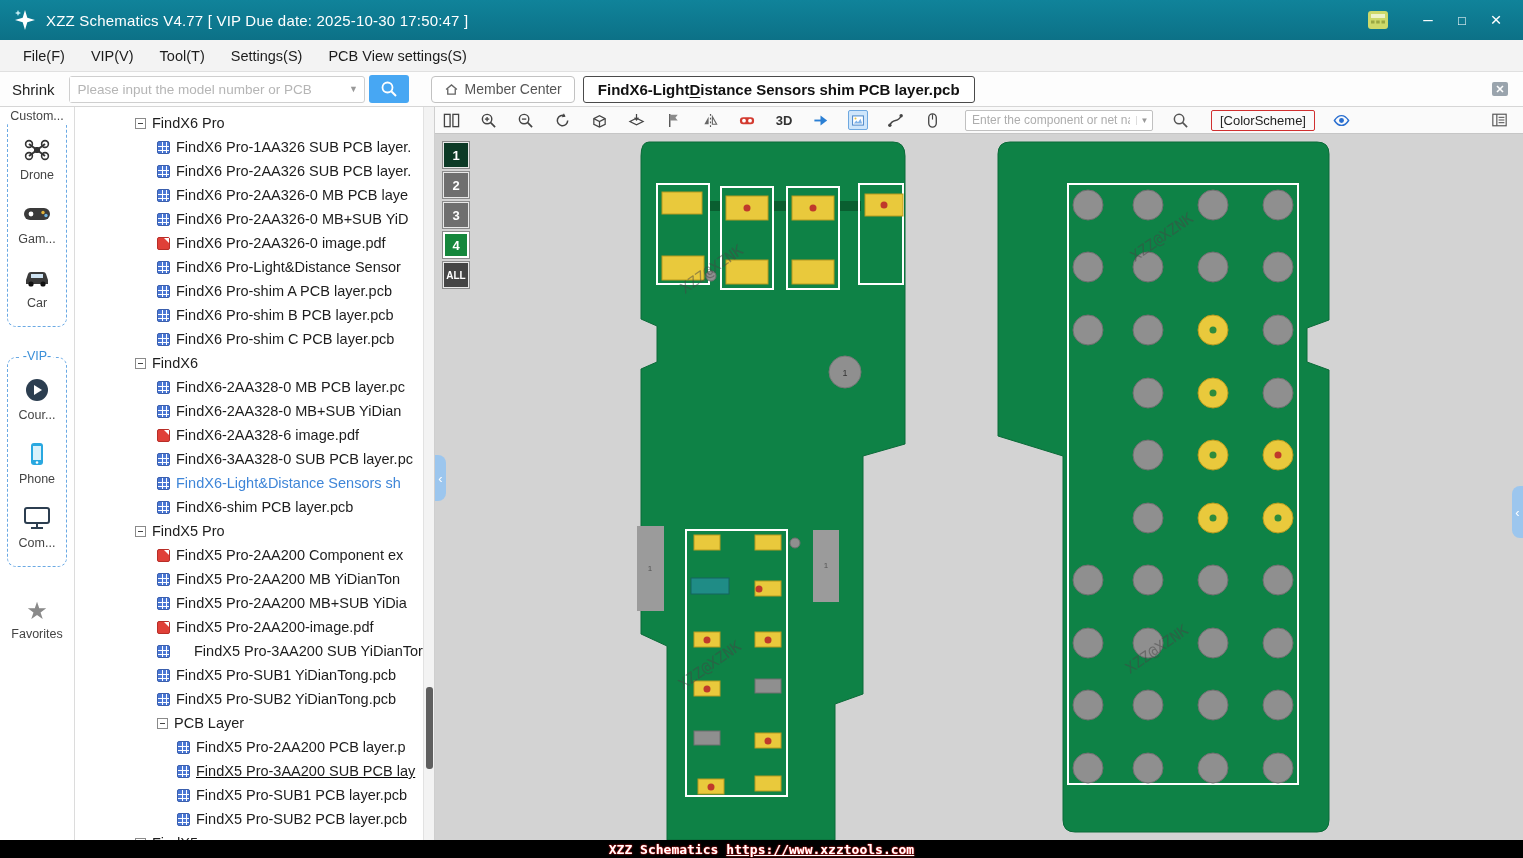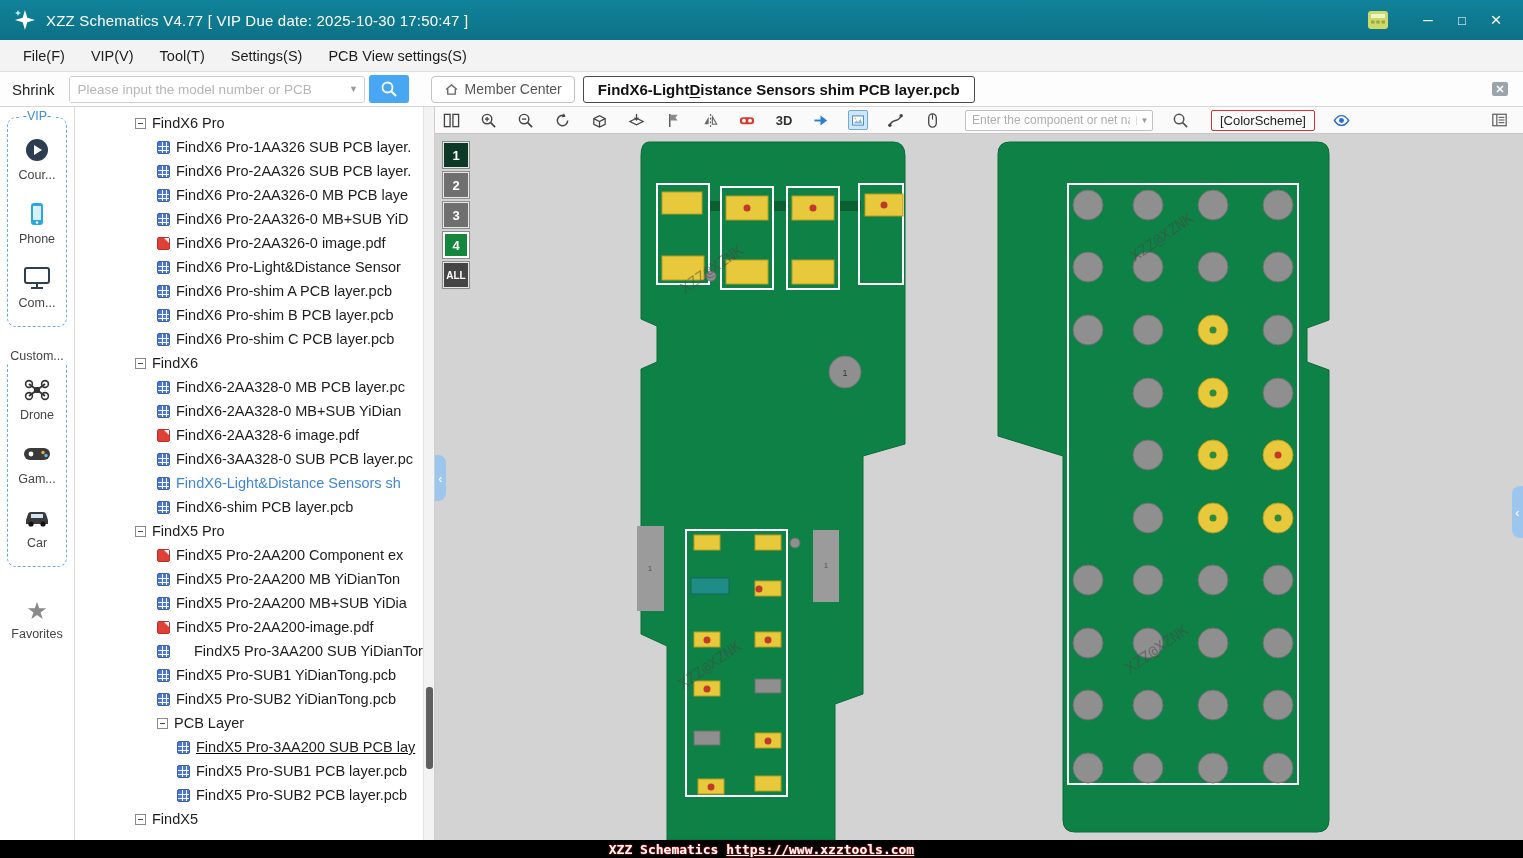"-VIP-" div.dash-box { order: before "Custom..." -> after "Custom..." }
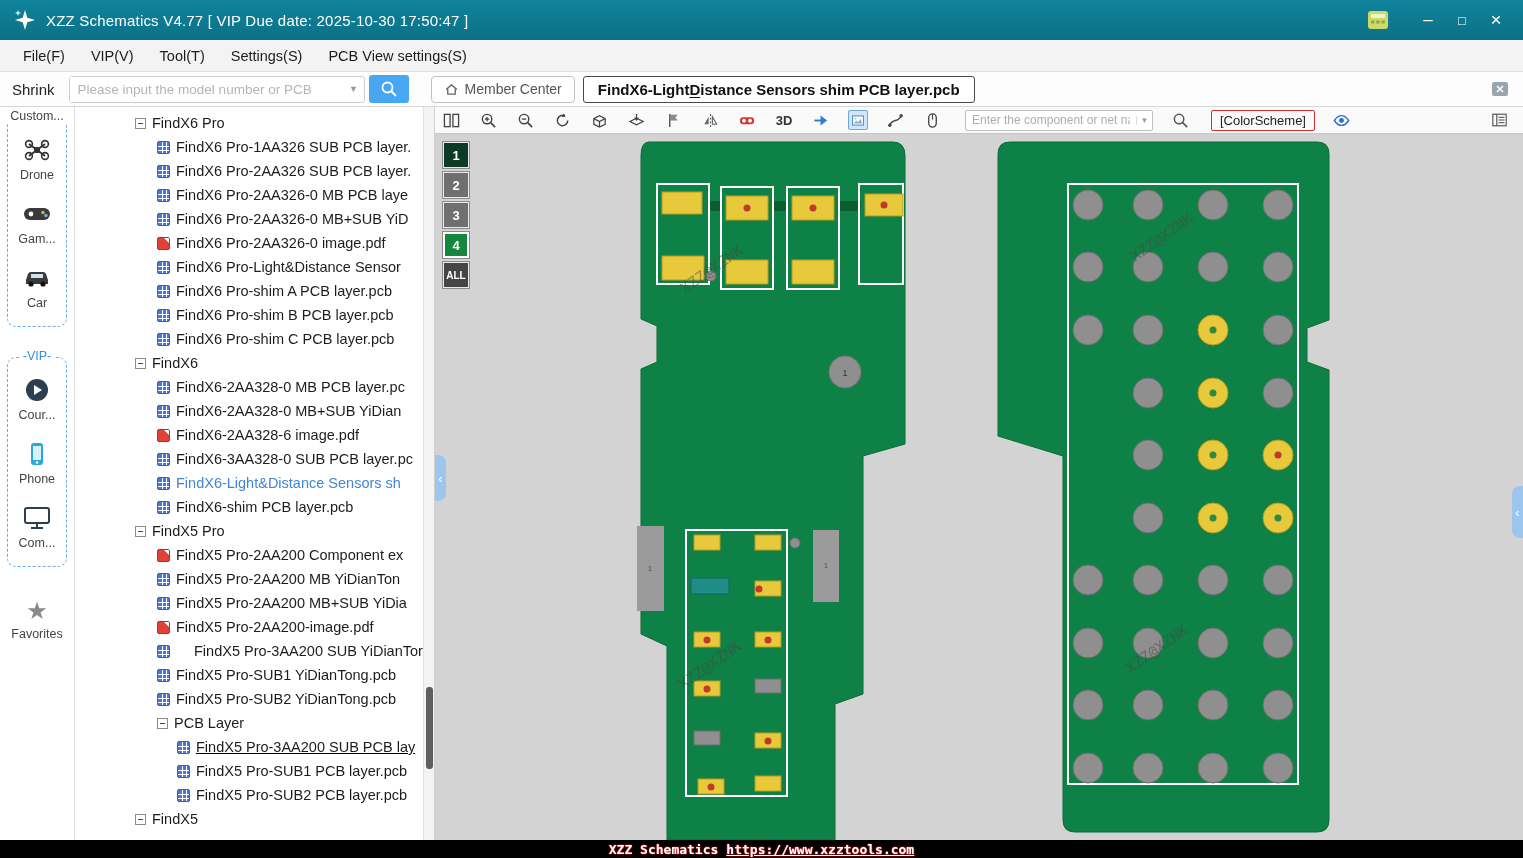"FindX5 Pro-2AA200 PCB layer.p" div.tree-row { html: none -> <div> <span></span> <span>FindX5 Pro-2AA200 PCB layer.p</span> </div> }
